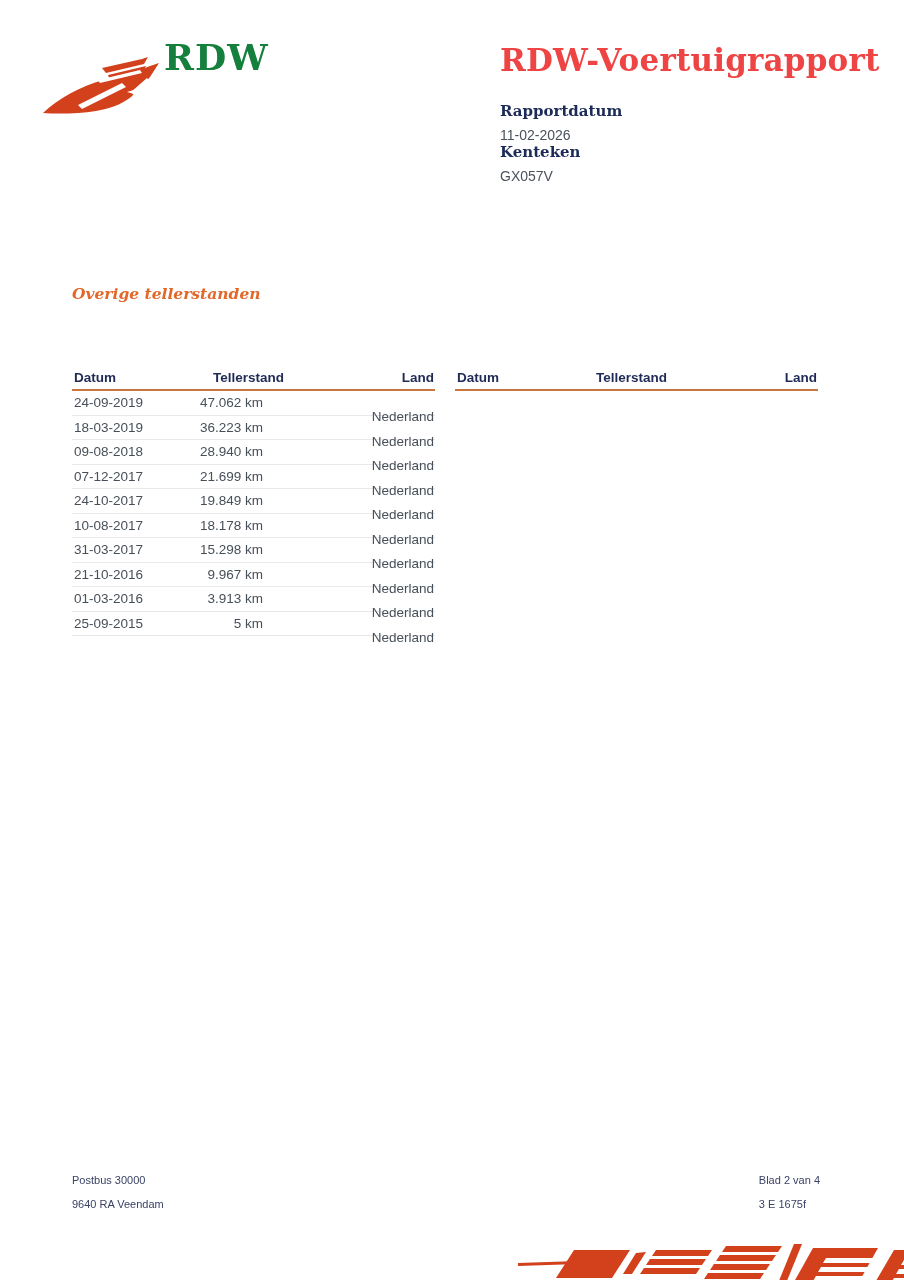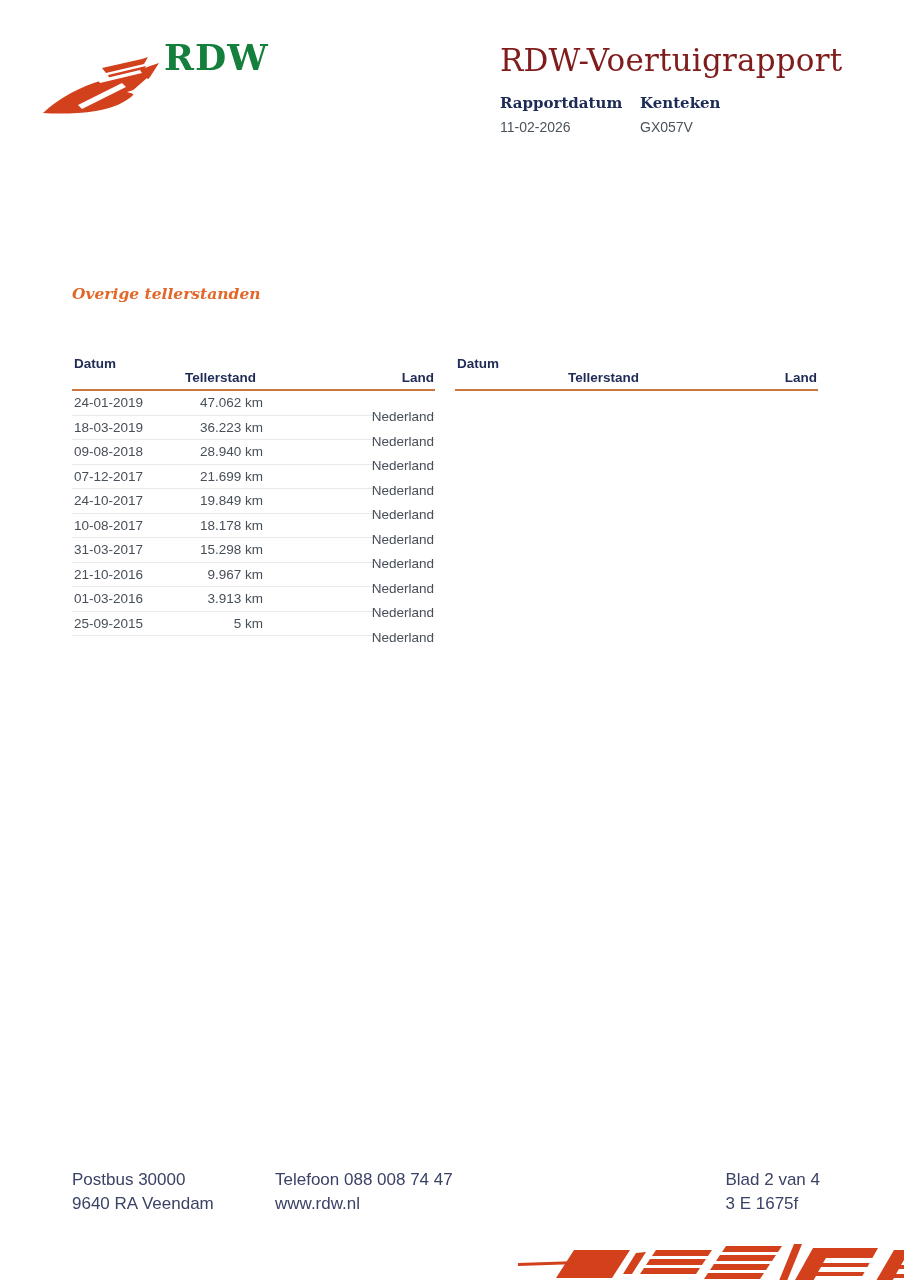"RDW-Voertuigrapport" .doc-title { color: #7f1d1d -> #ef4444; font-weight: 400 -> 700 }
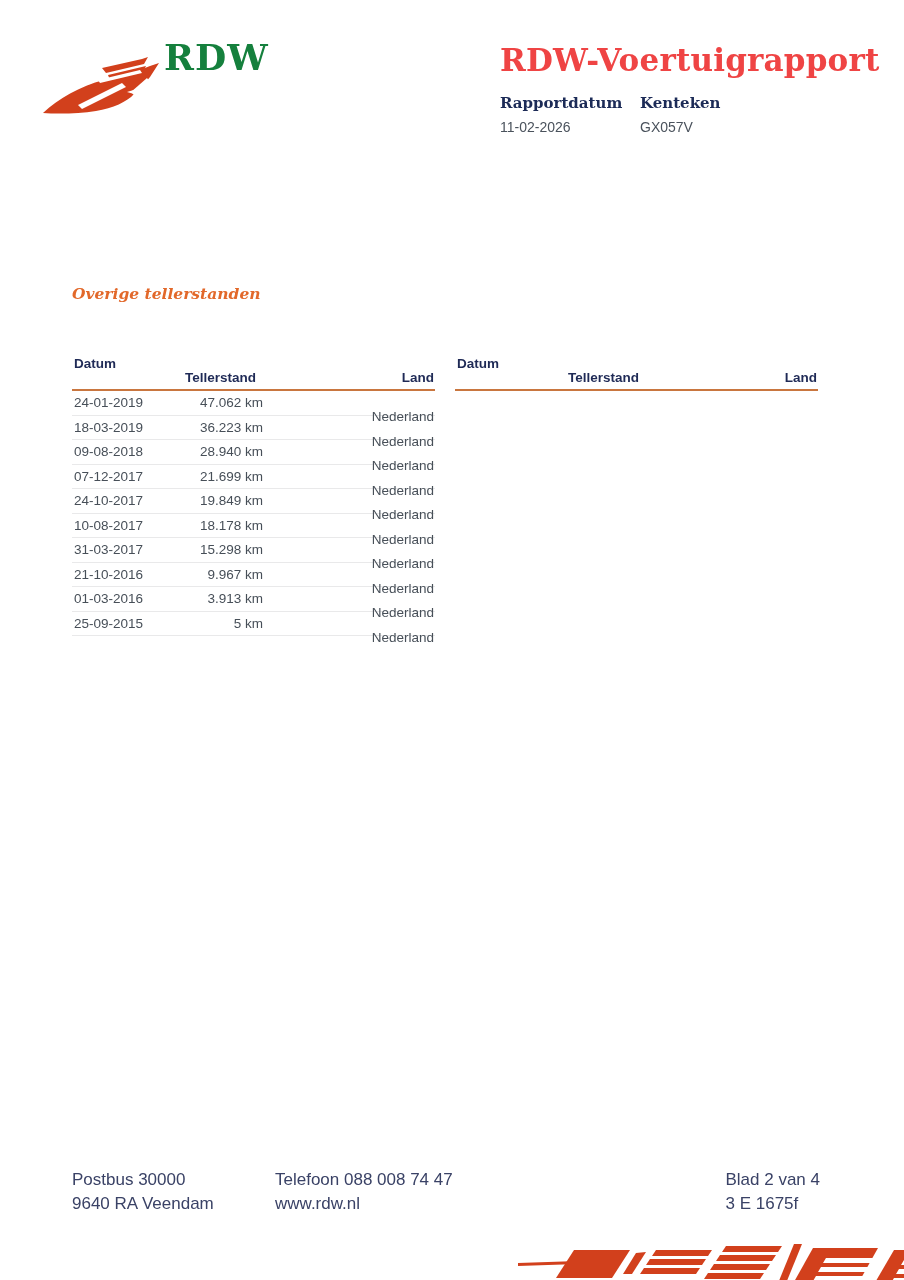"Rapportdatum" .meta-row { flex-direction: none -> column; margin-top: 16px -> 24px }
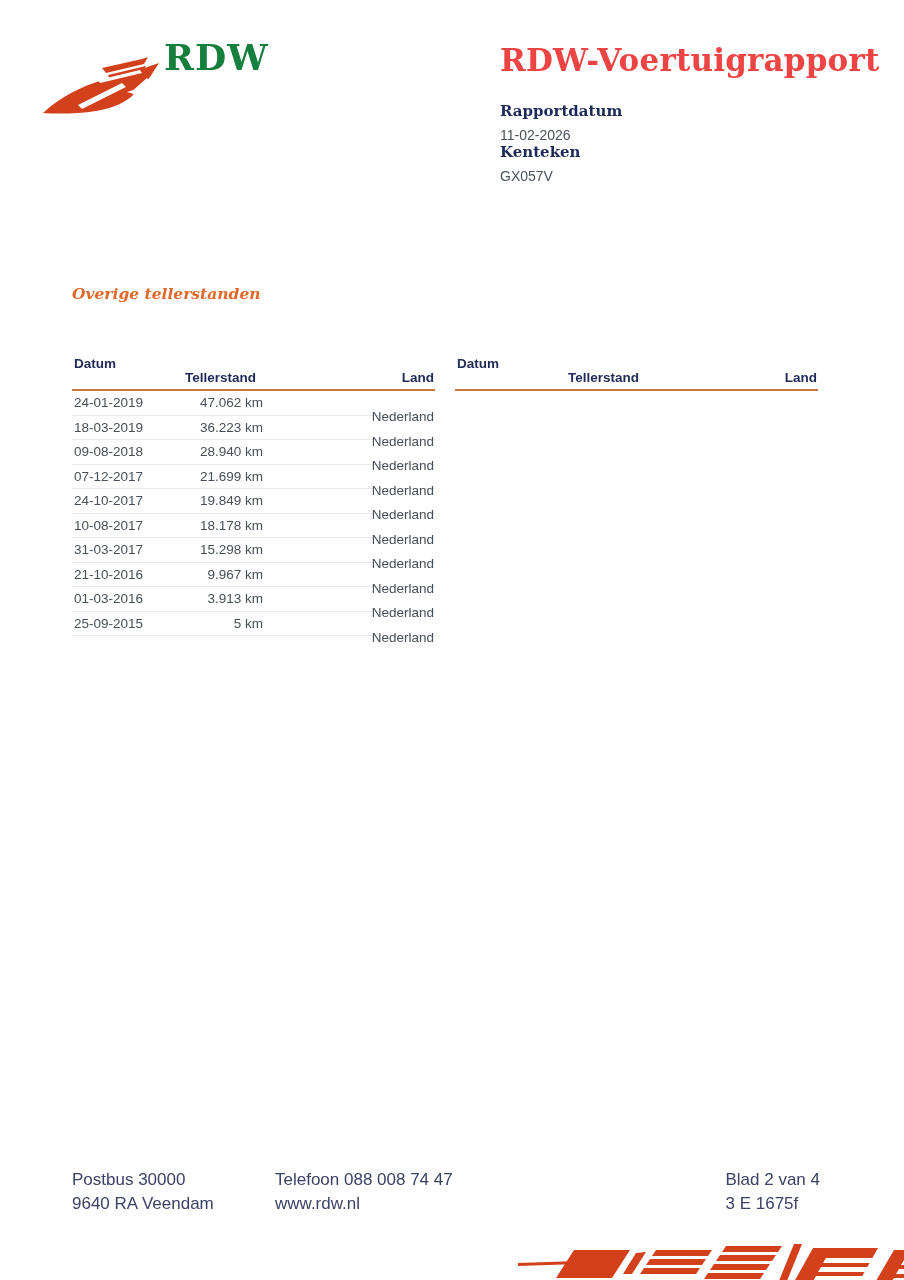"Datum" .mtable-header { align-items: center -> flex-end; gap: none -> 28px }
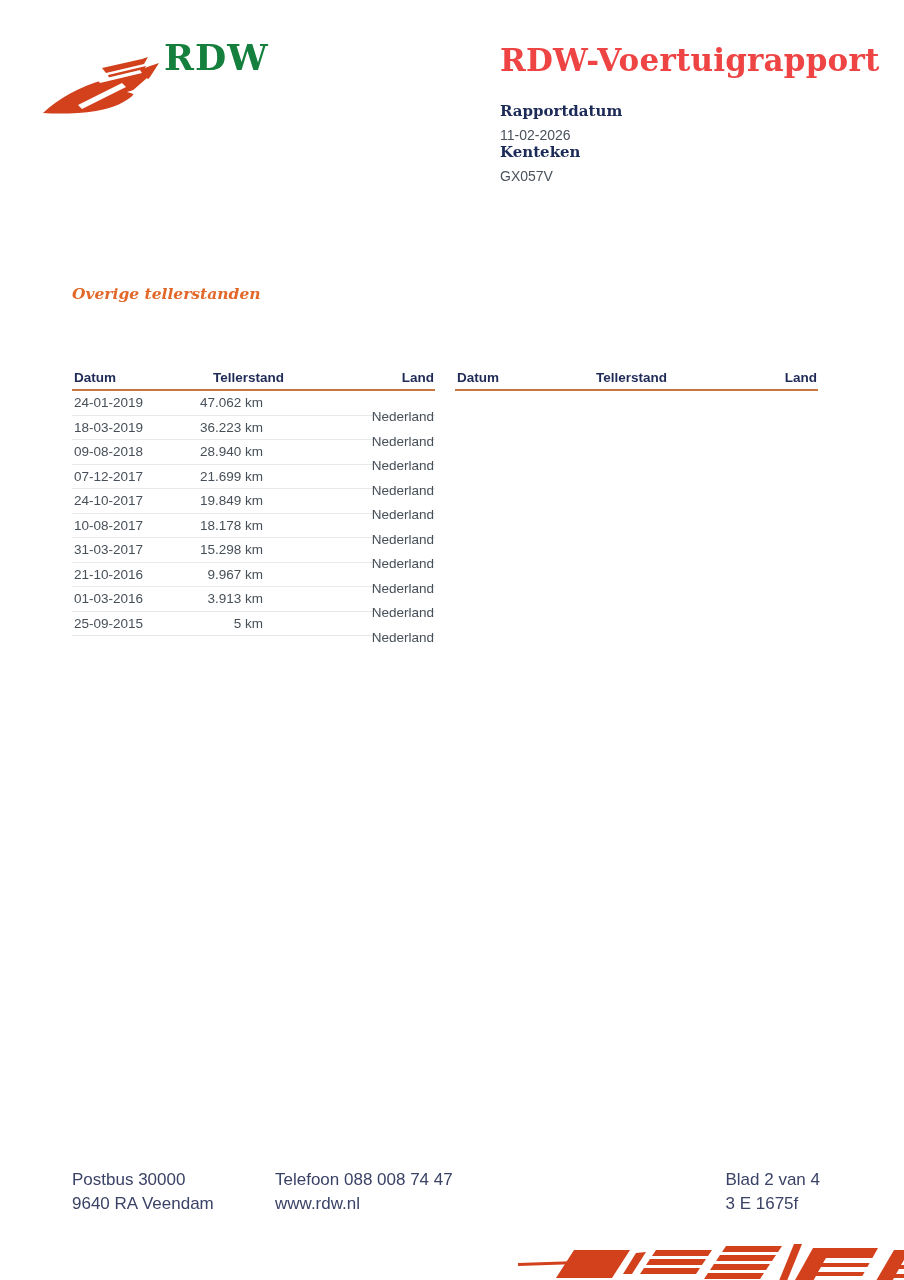"24-01-2019" div.cell-datum { text: 24-01-2019 -> 24-09-2019 }
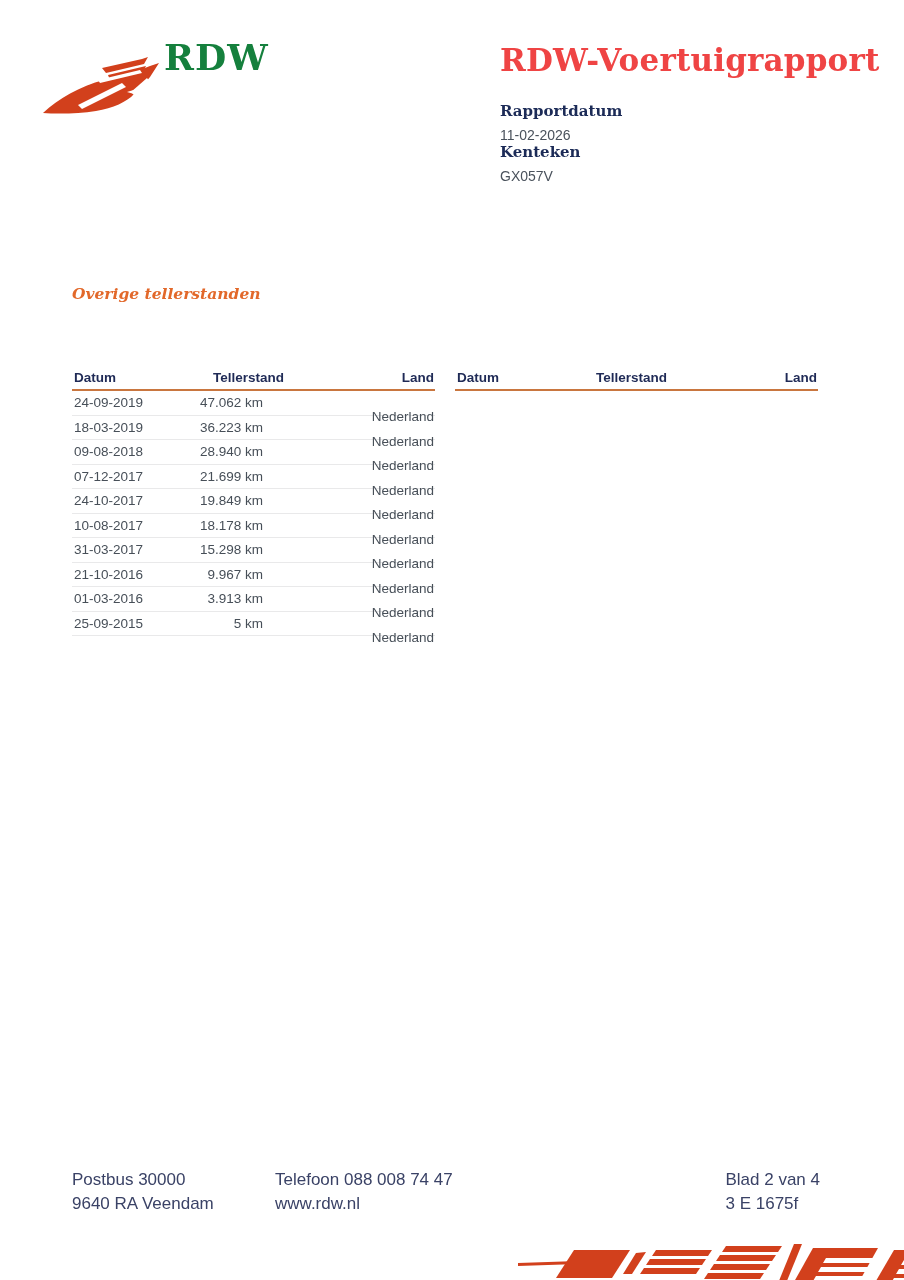"Postbus 30000" .footer { font-size: 17px -> 11px }
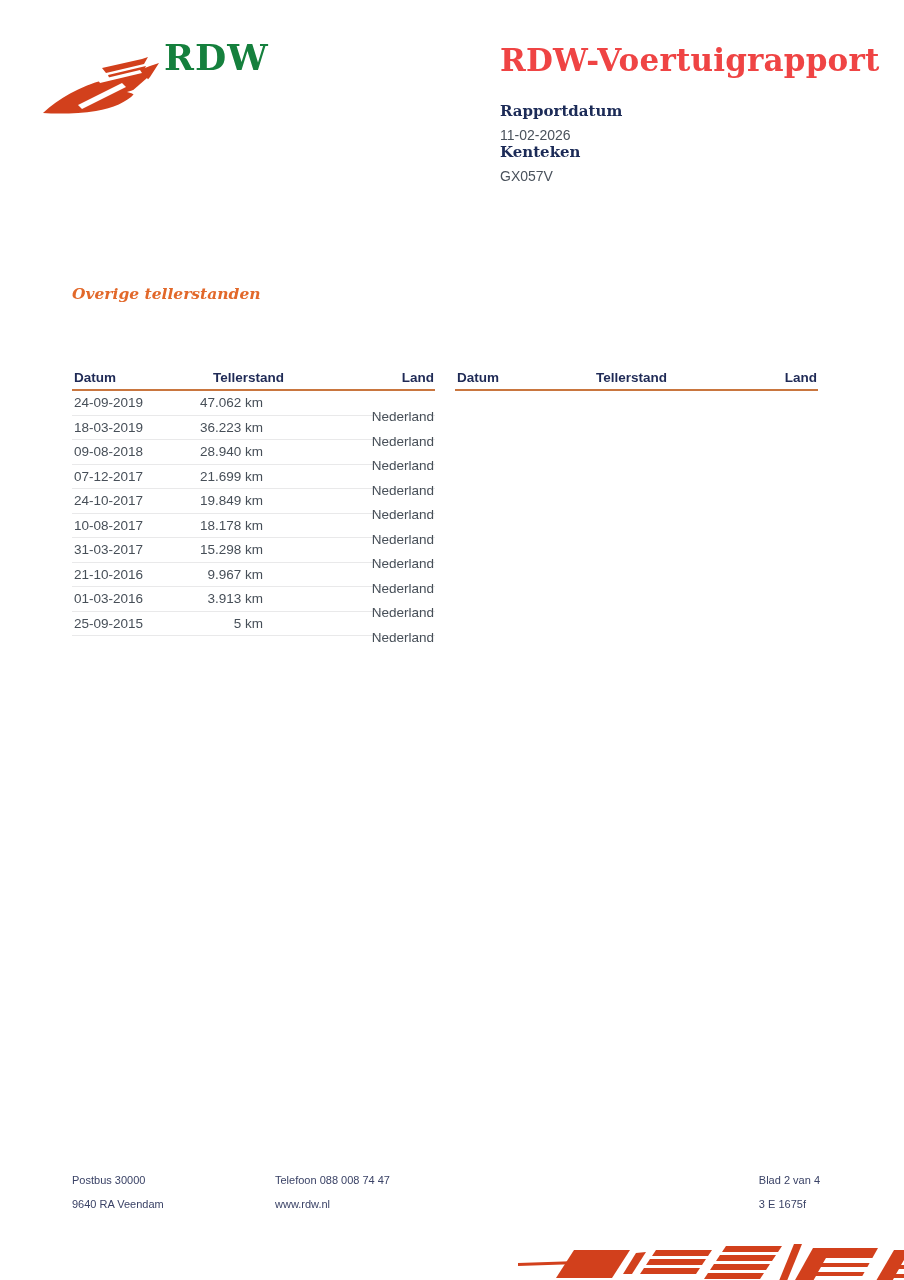"Telefoon 088 008 74 47" div.footer-mid { html: <div> <div>Telefoon 088 008 74 47</div> <div>www.rdw.nl</div> </div> -> none }
